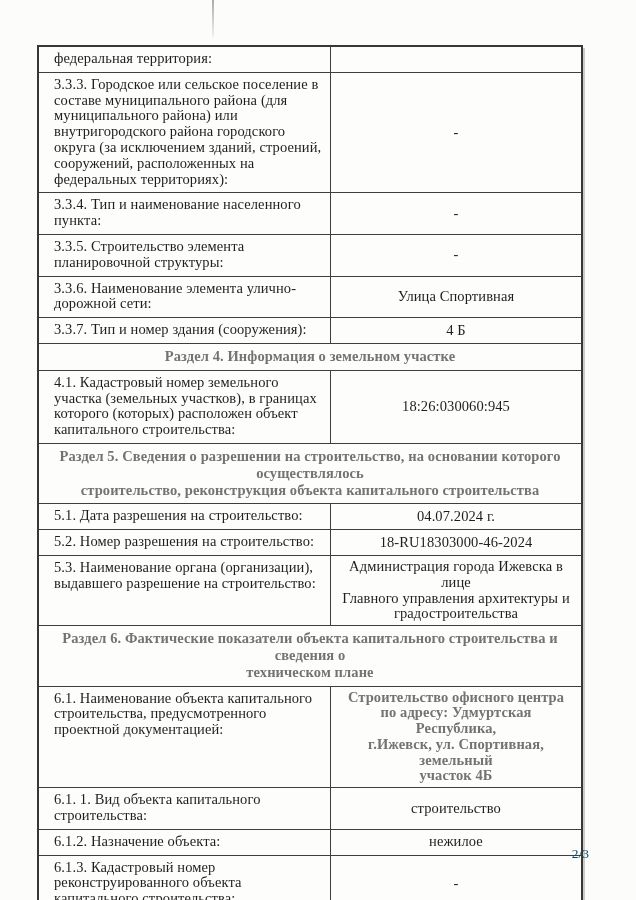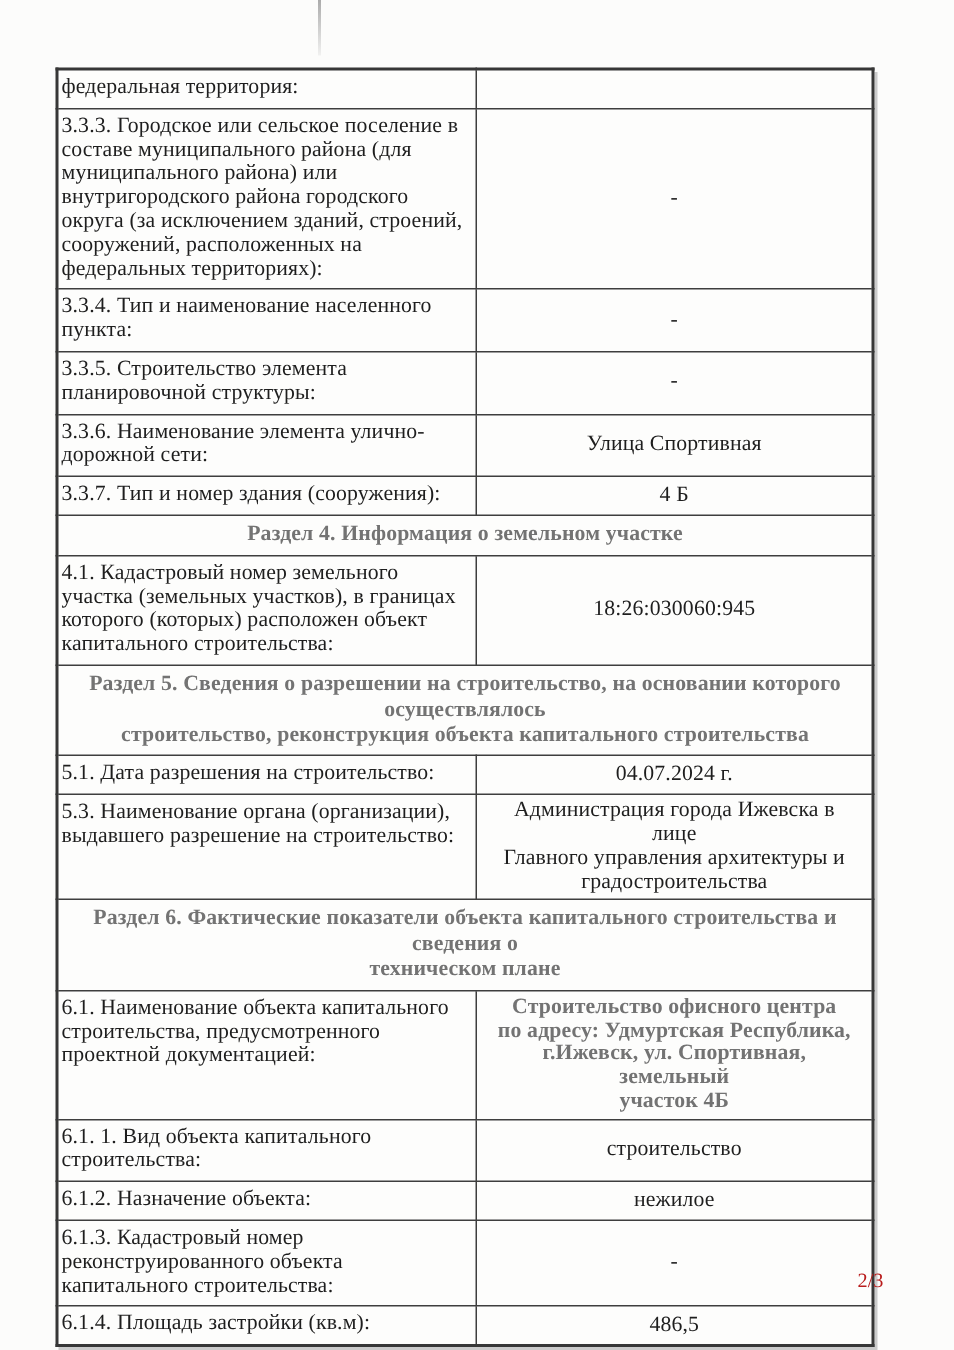"федеральная территория:" td.lbl { padding: 4px 6px 5px 2px -> 4px 6px 5px 15px }
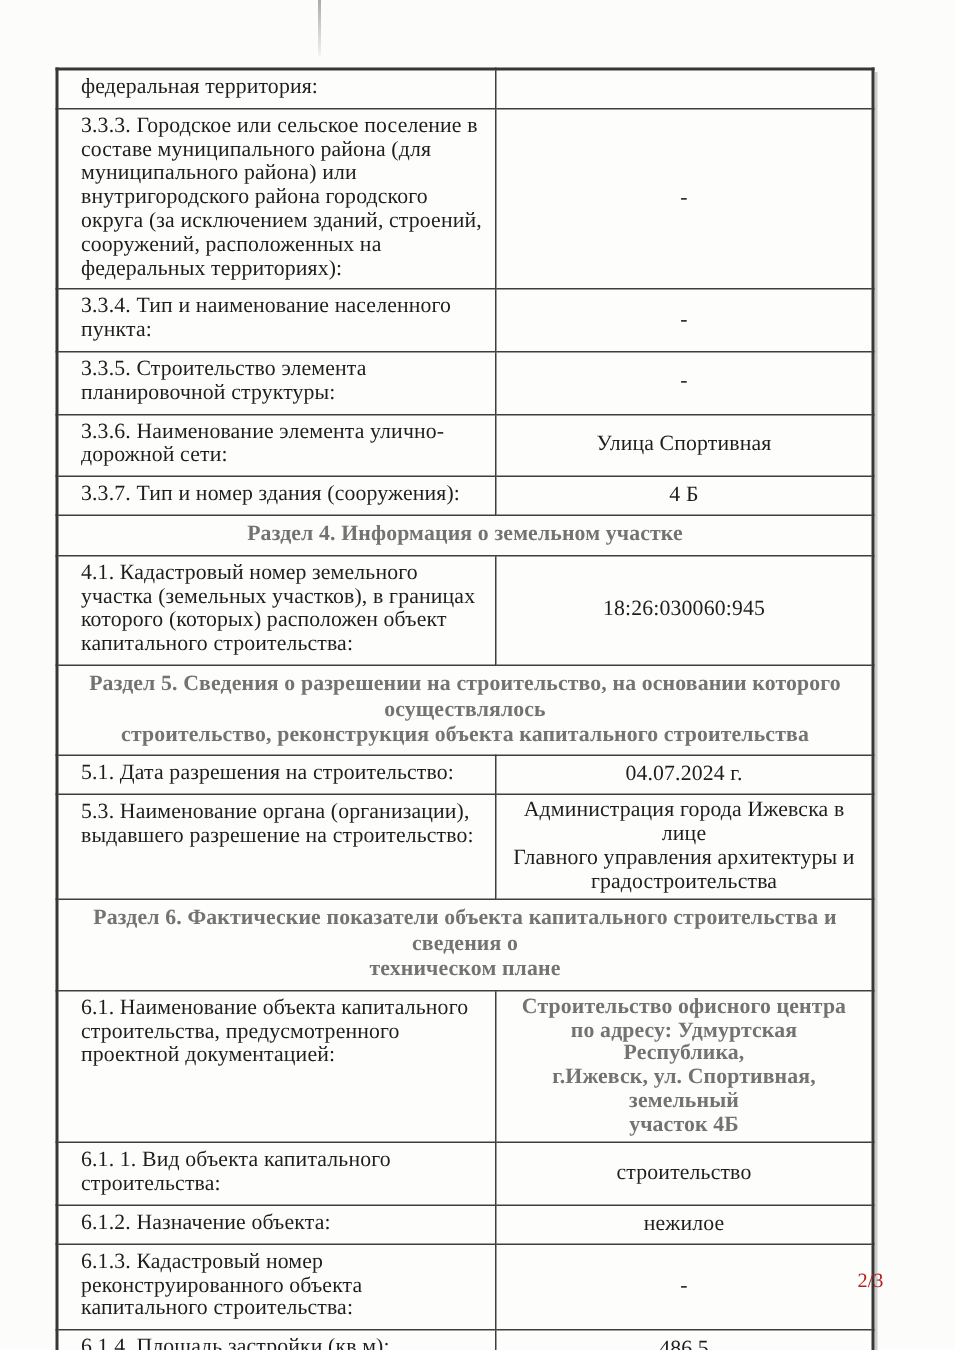"5.2. Номер разрешения на строительство:" tr { html: none -> <tr> <td>5.2. Номер разрешения на строительство:</td> <td>18-RU18303000-46-2024</td> </tr> }
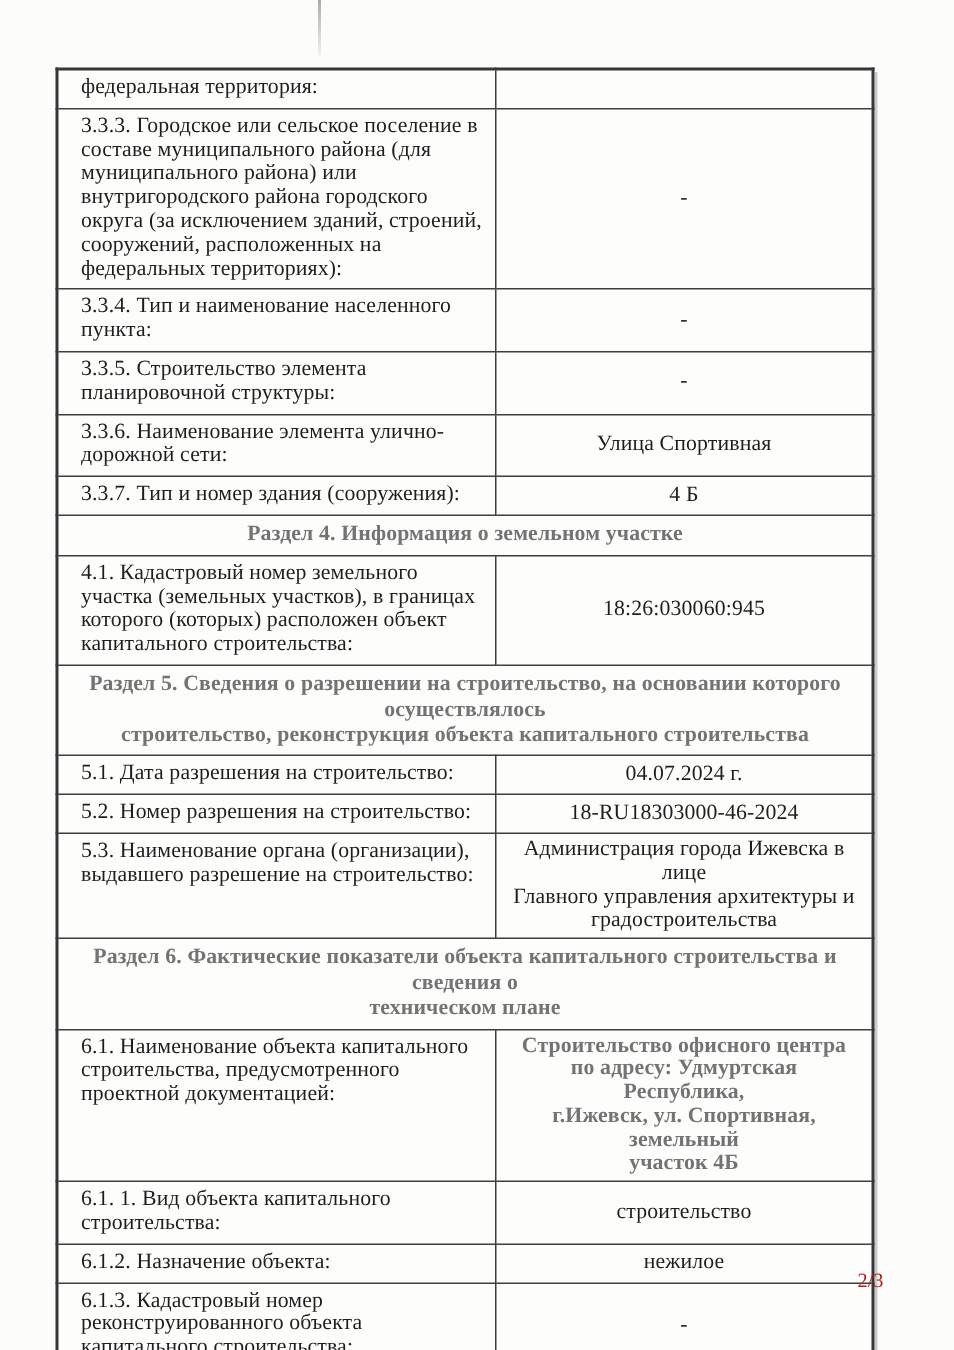"2/3" .pagenum { color: #b91c1c -> #0c4a6e }
